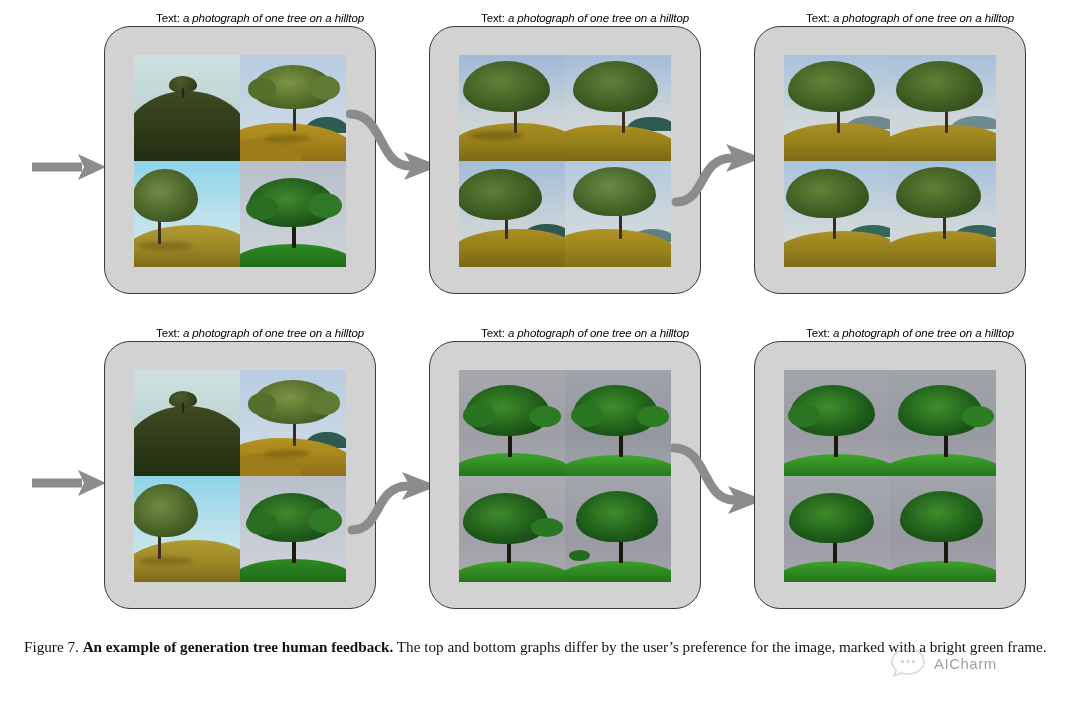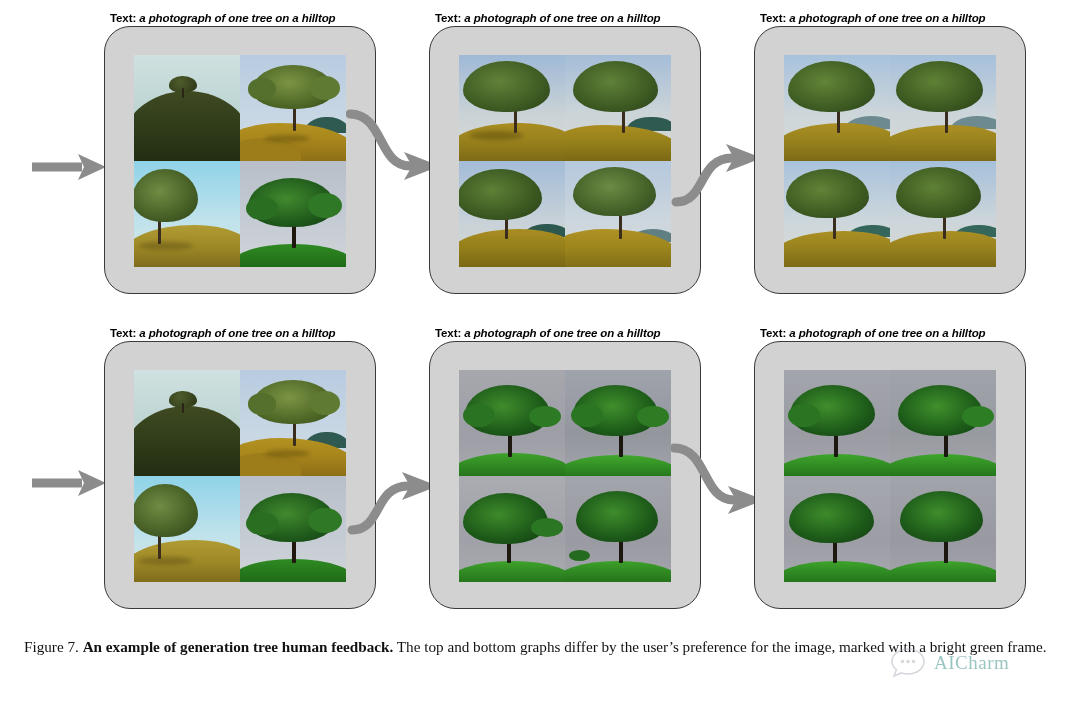"Text: a photograph of one" .panel-caption { font-weight: bold -> none; text-align: left -> center }
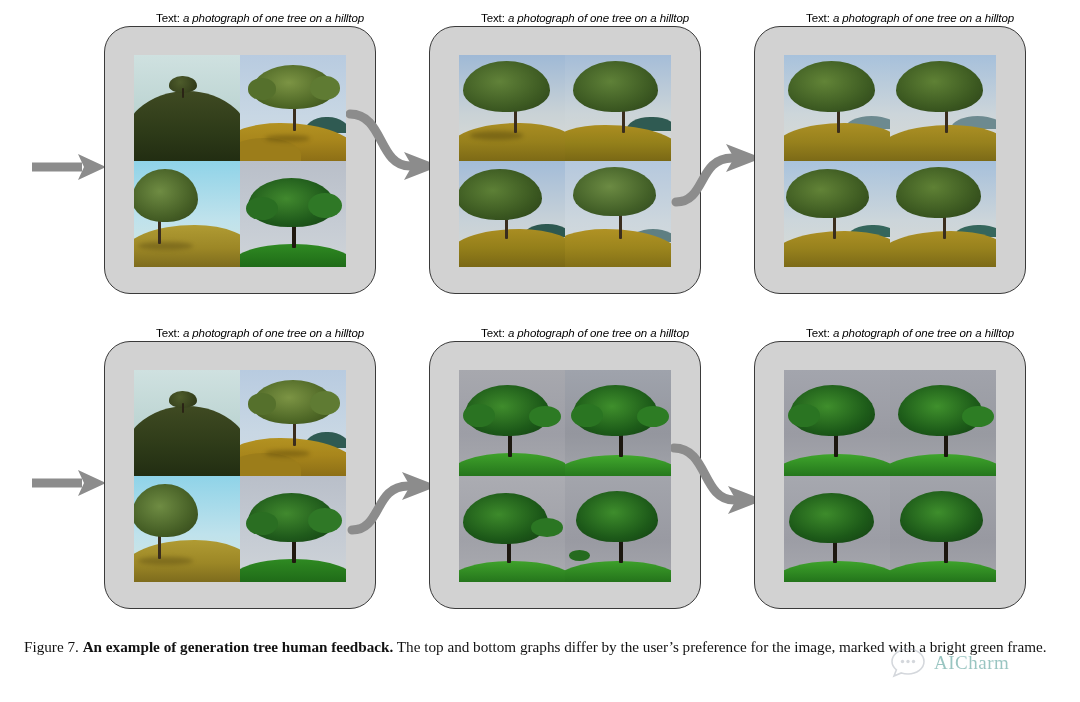"AICharm" .watermark .wm-text { color: #0f766e -> #0f172a; font-family: Liberation Serif, serif -> Liberation Sans, sans-serif; font-size: 19px -> 15px }
